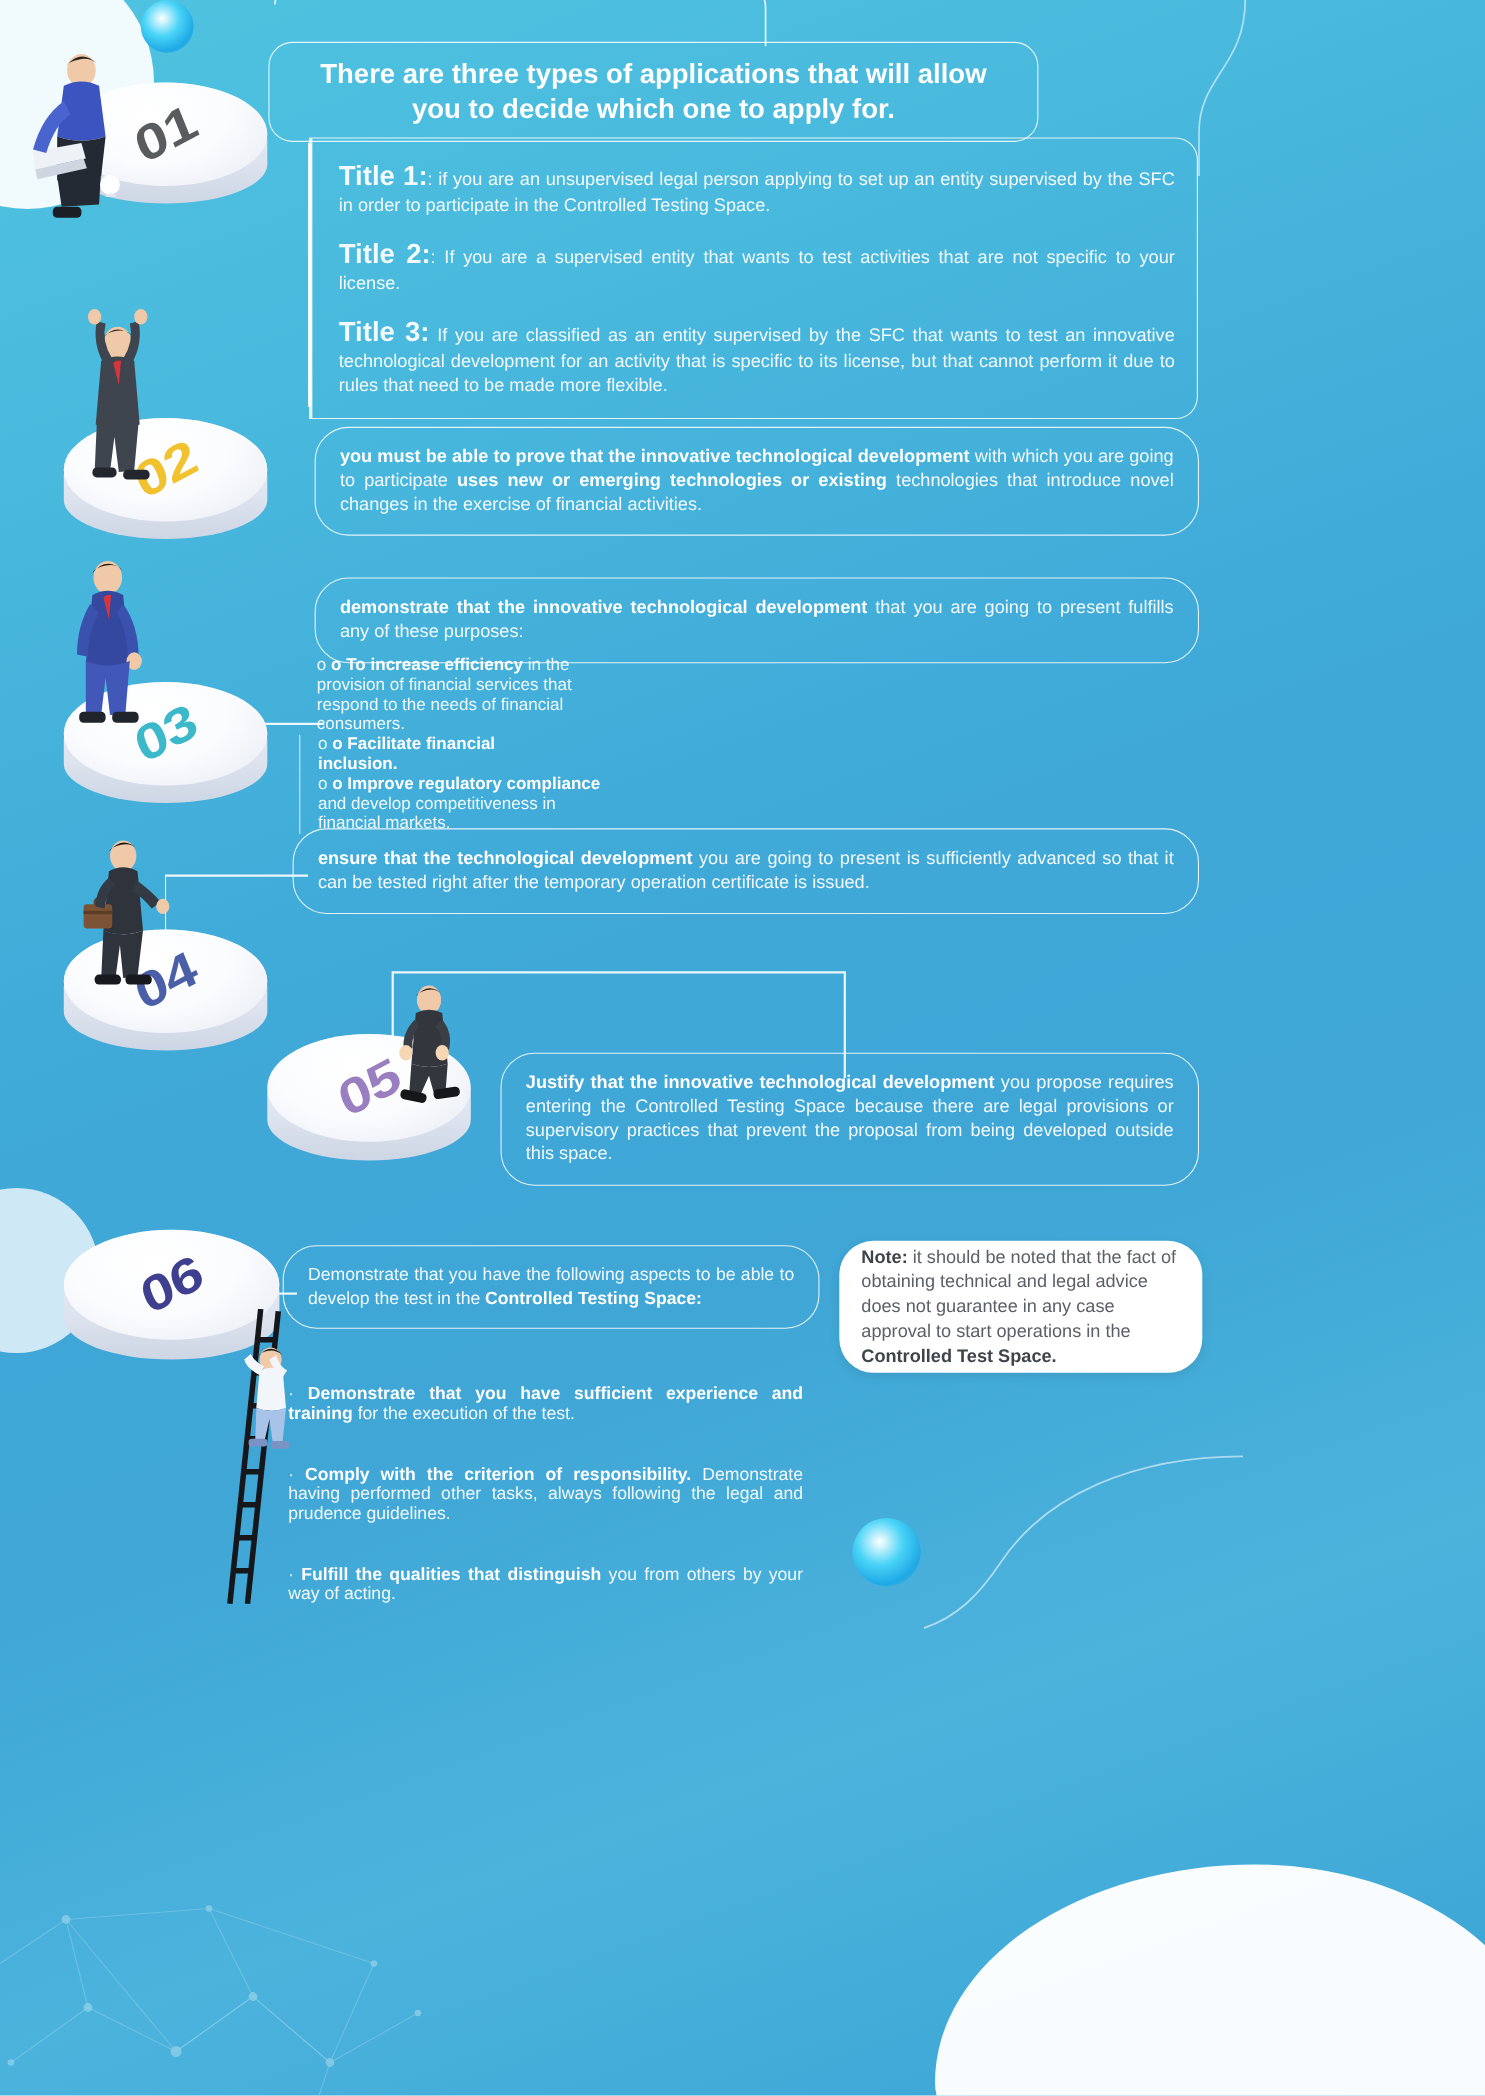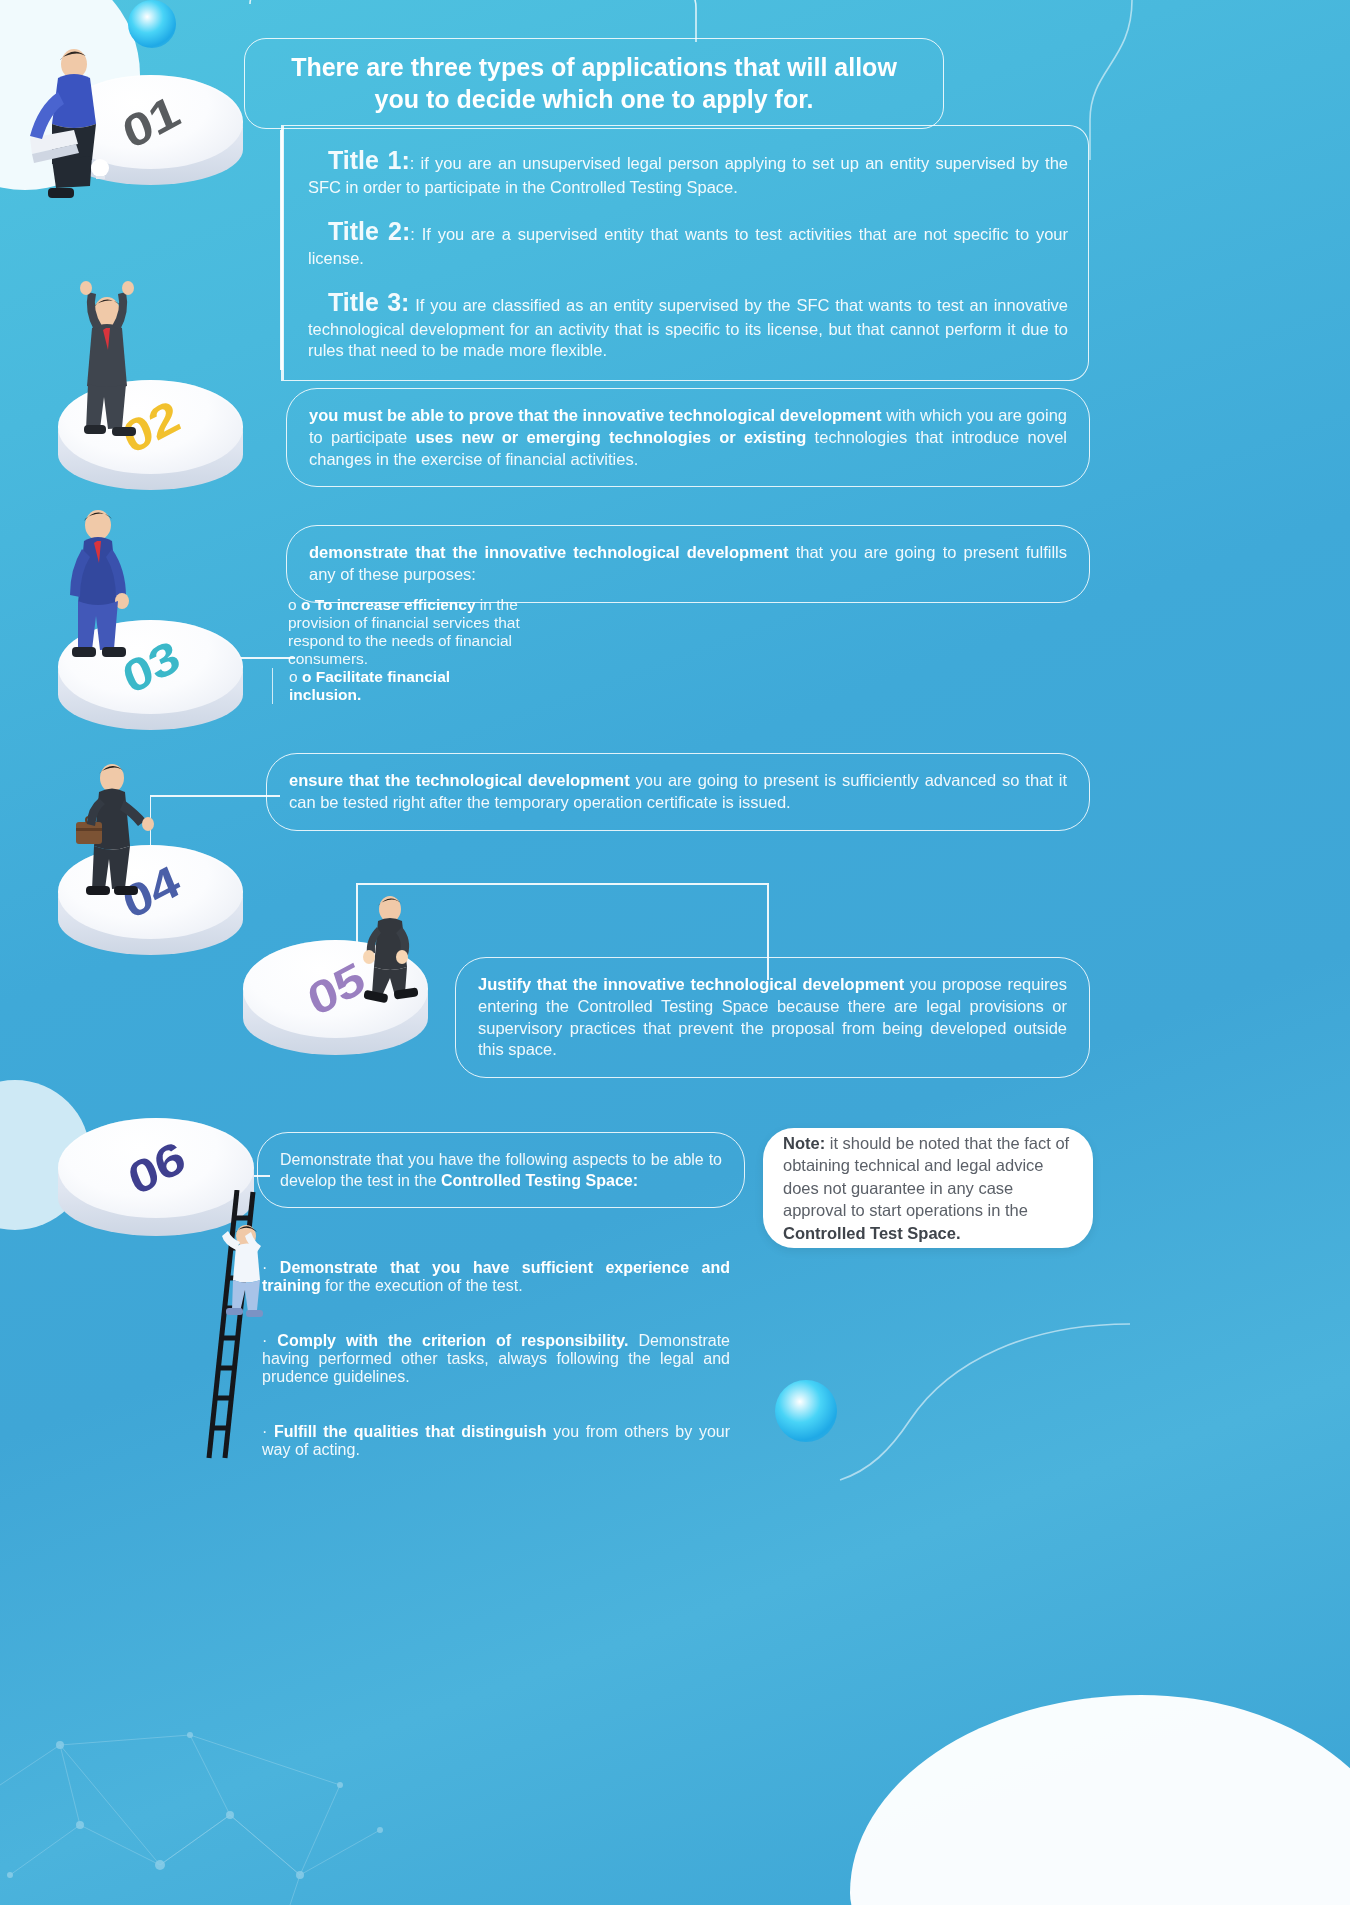"Title 1:" .tnum { margin-left: 20px -> none }
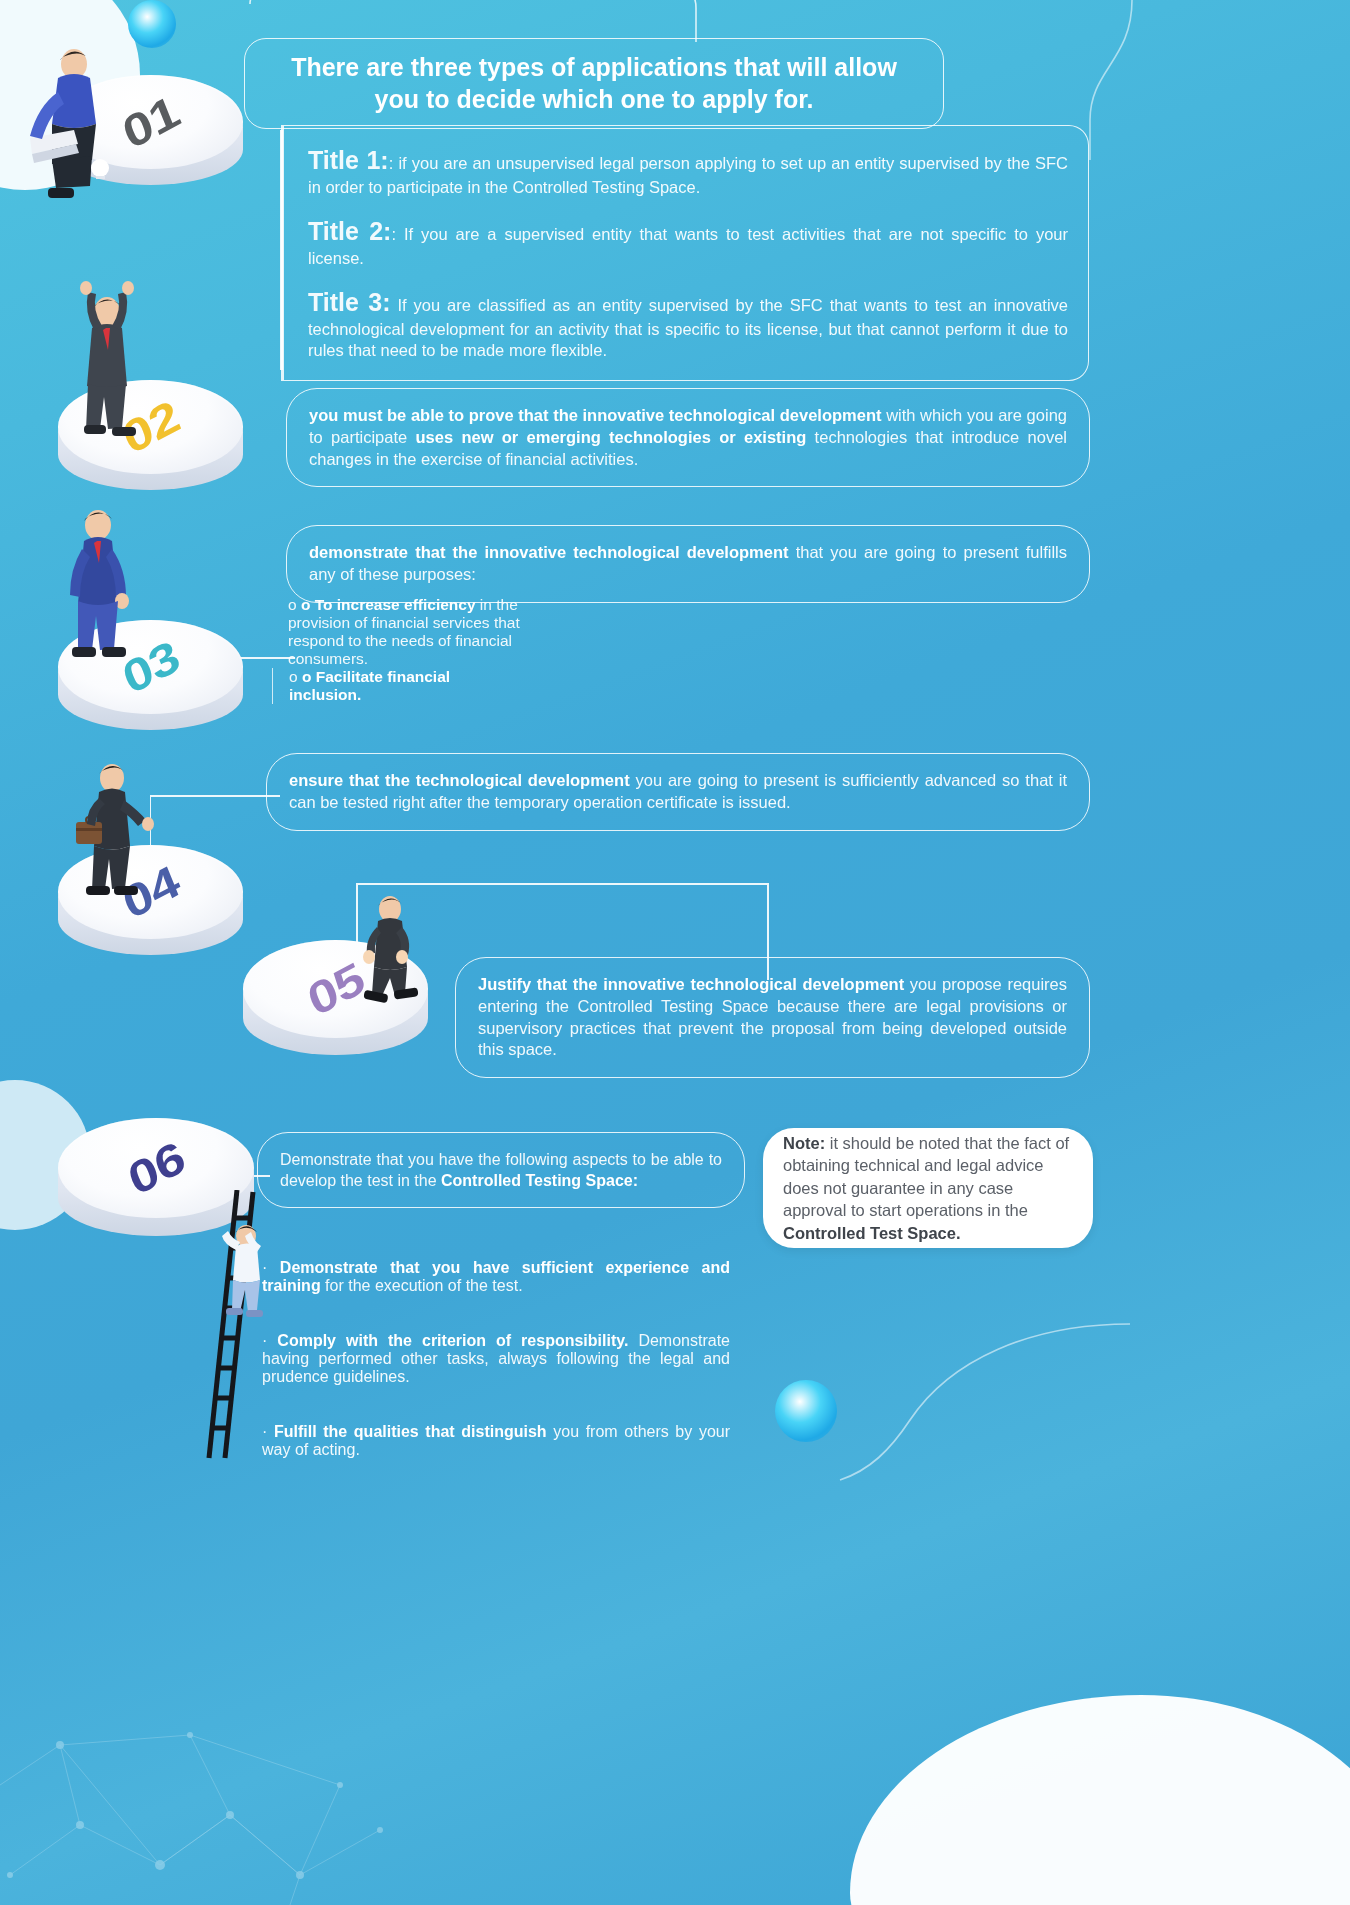"o o Improve regulatory compliance" div.col { html: none -> <div> <span>o</span> <b>o Improve regulatory compliance</b><span> and develop competitiveness in financial markets.</span> </div> }
